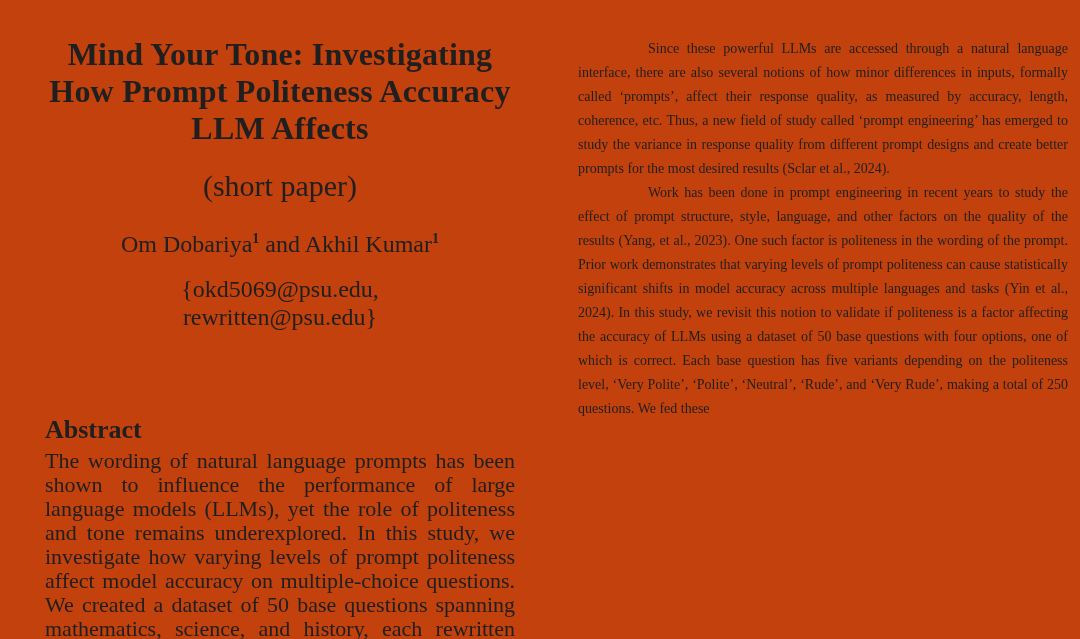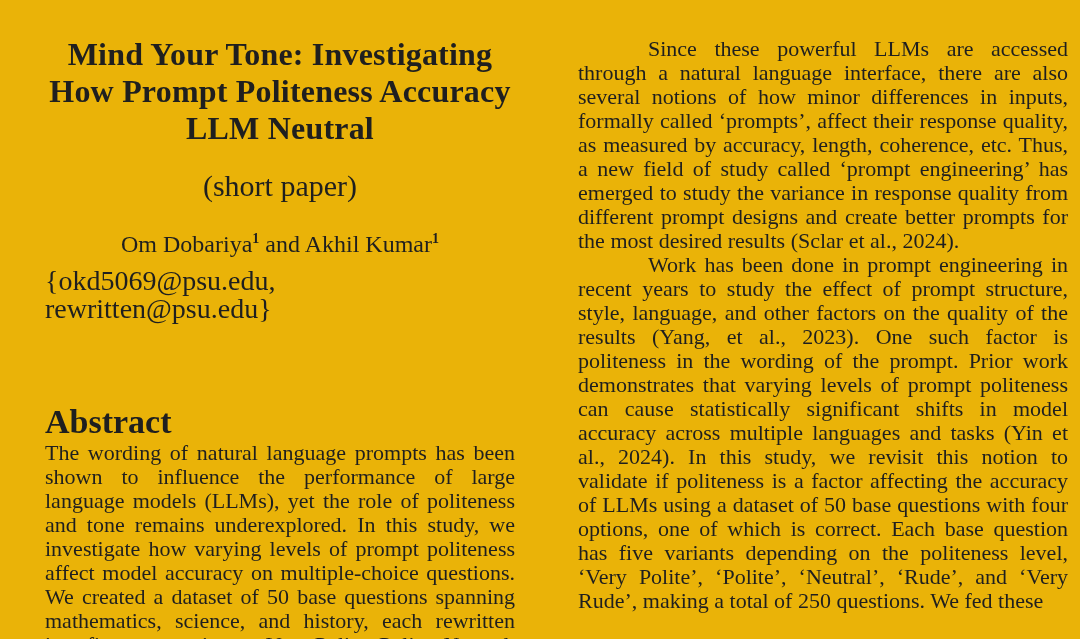"Mind Your Tone: Investigating" .page { background: #eab308 -> #c2410c }
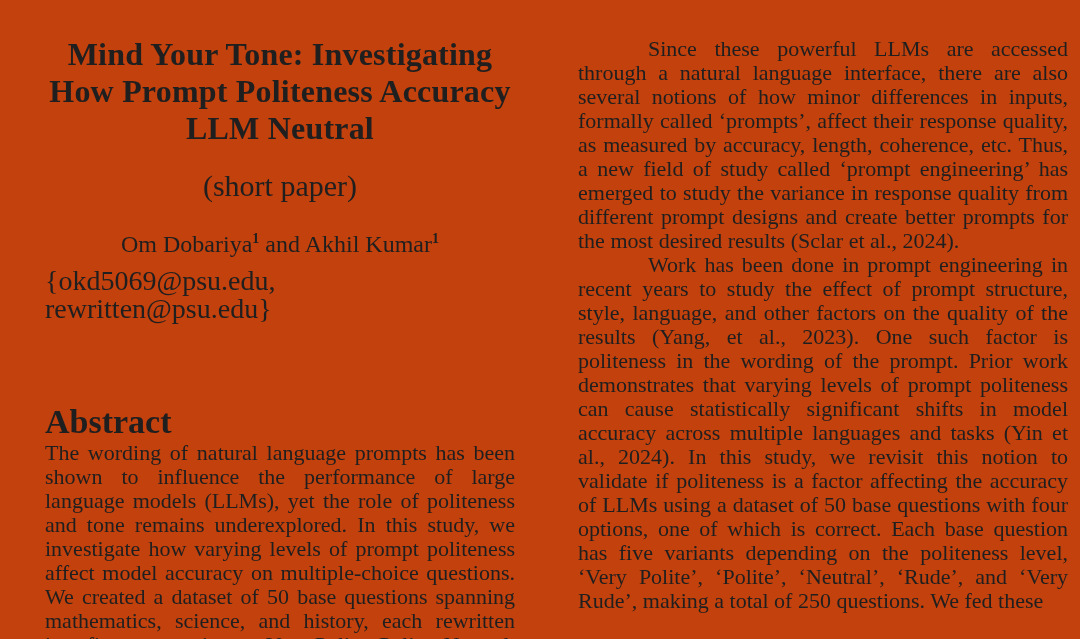"Since these powerful LLMs are" .col-right p.body-para { font-size: 22px -> 14px }
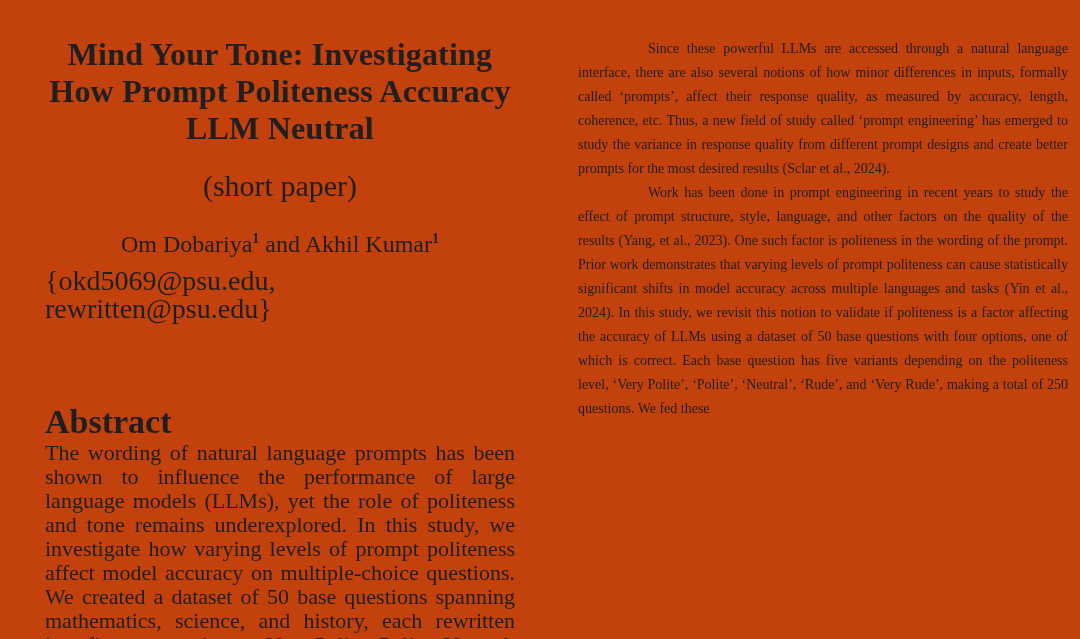"LLM Neutral" div { text: Neutral -> Affects }
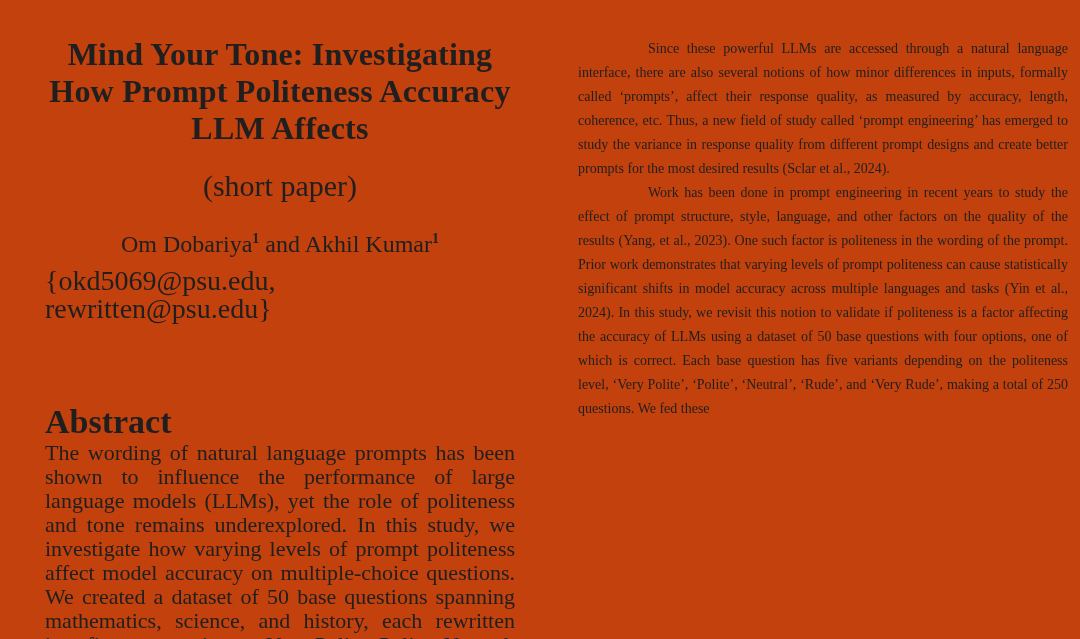"{okd5069@psu.edu," .emails { font-size: 28px -> 24px; margin-top: 8px -> 16px; text-align: none -> center }
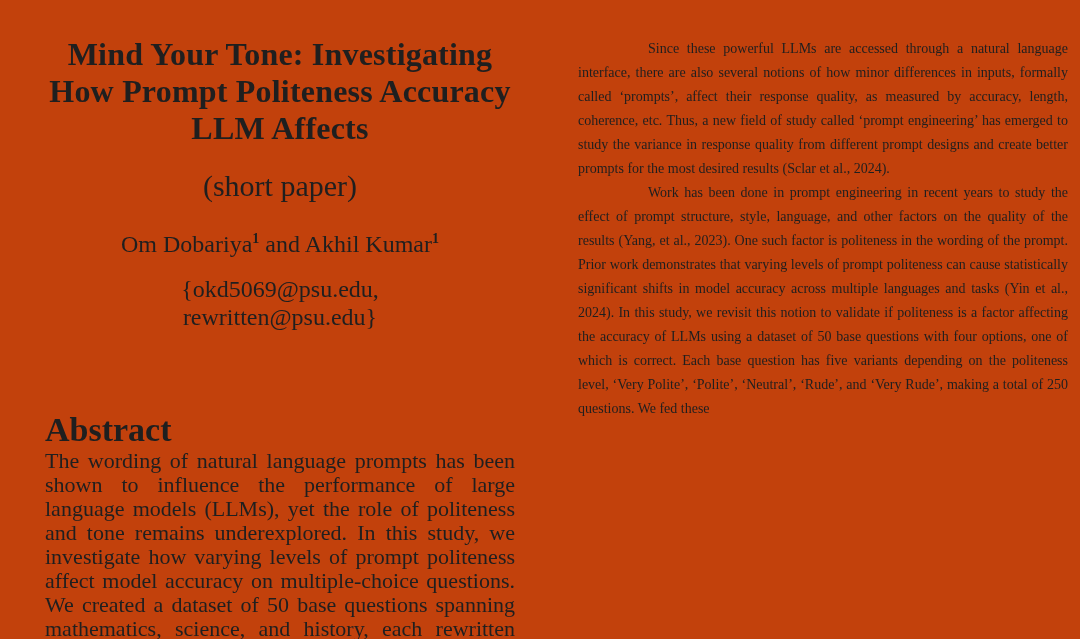"Abstract" .abstract-heading { font-size: 34px -> 26px }
